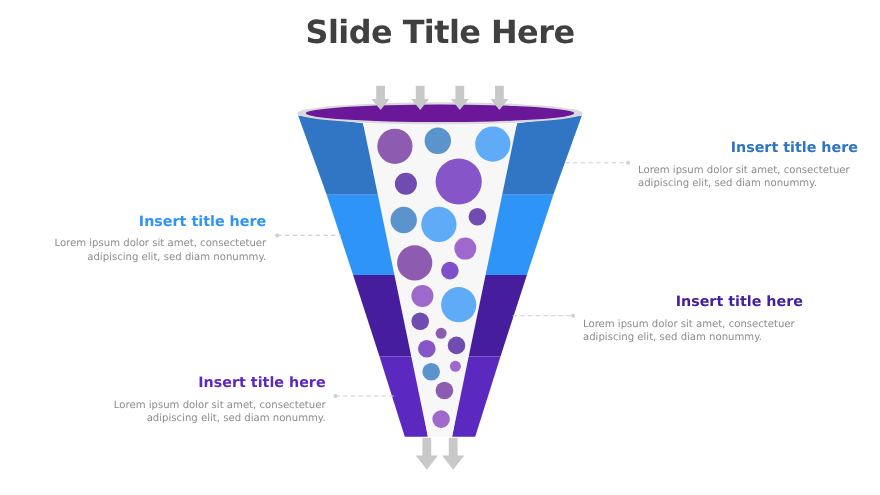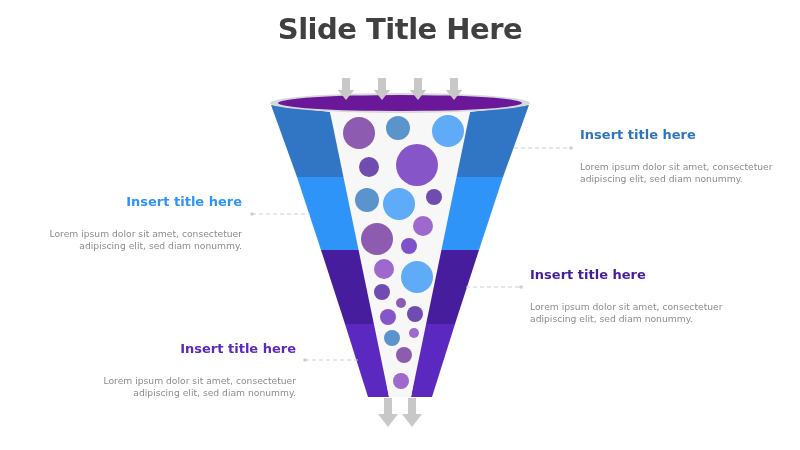"Insert title here" .callout .ttl { text-align: none -> right }
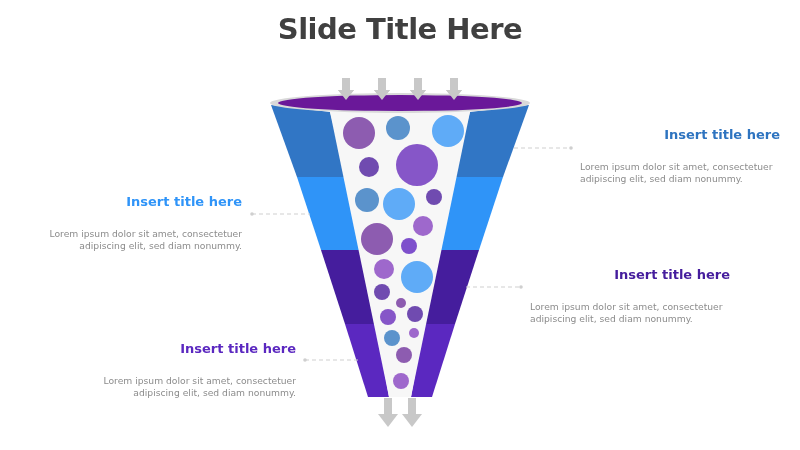"Lorem ipsum dolor sit amet," .callout .desc { margin-top: 18px -> 6px }
